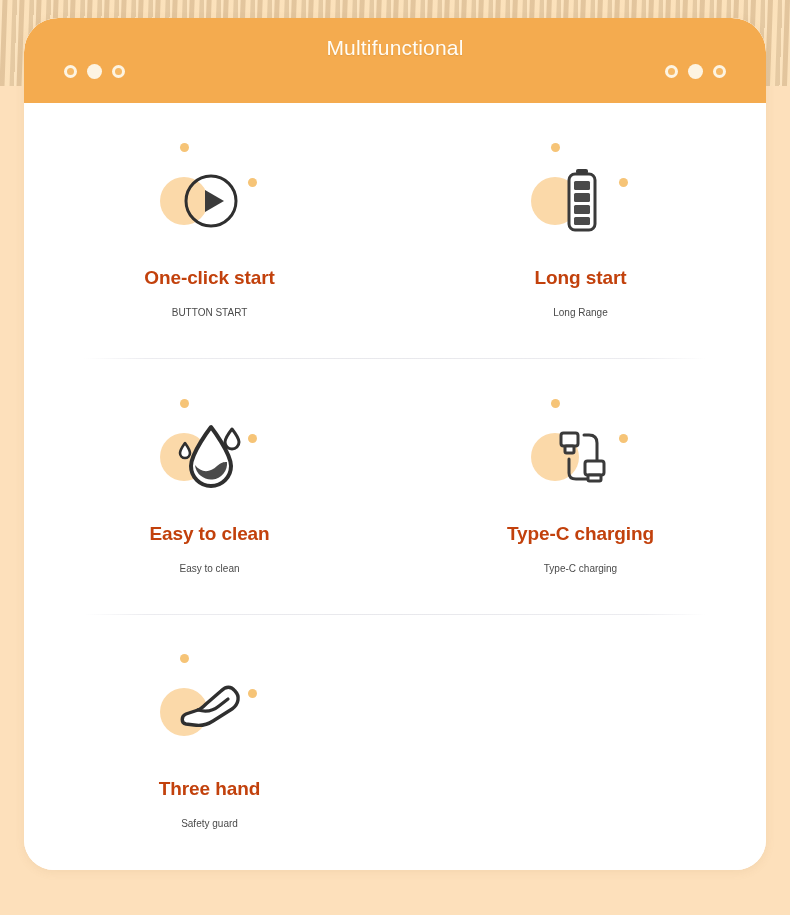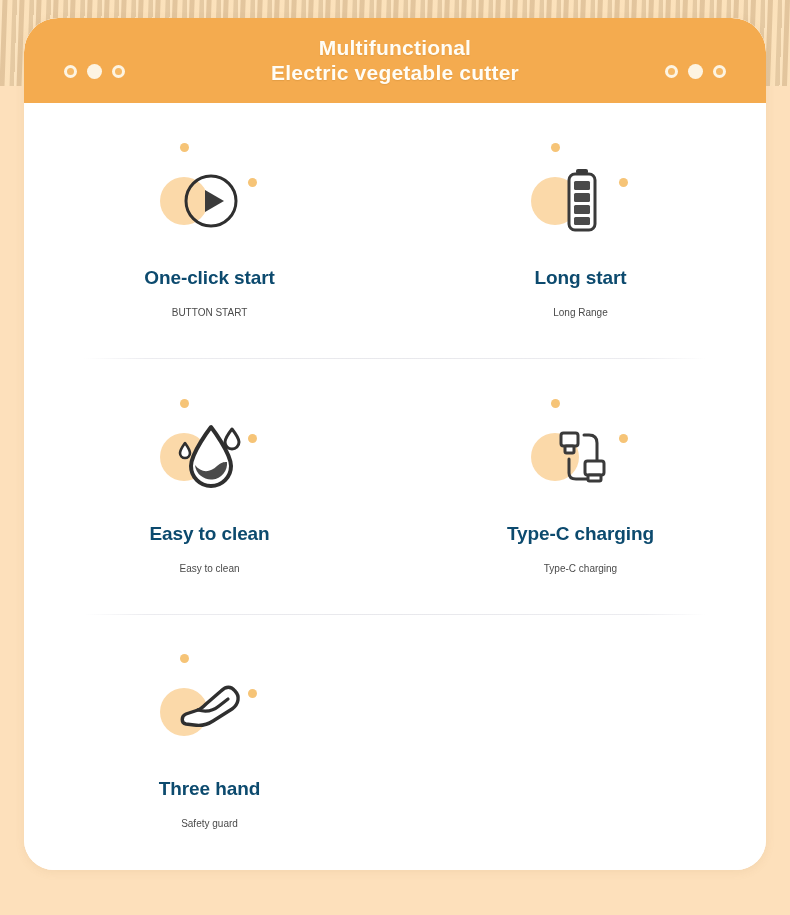"Multifunctional" .header-title { font-weight: 700 -> 400 }
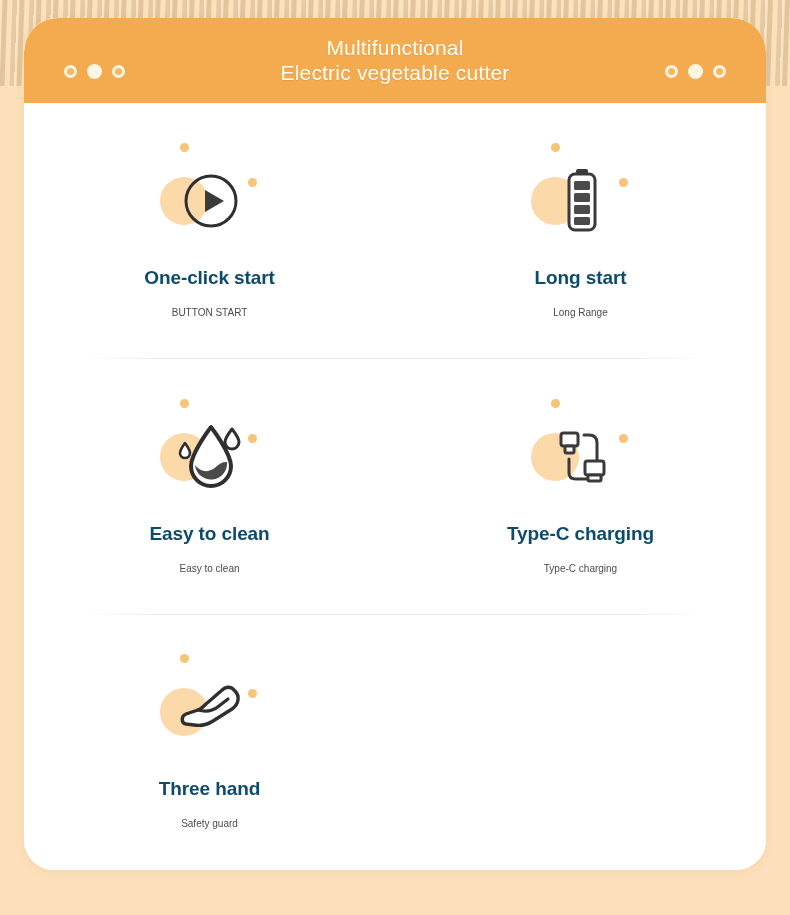"Electric vegetable cutter" span.l2 { html: <span>Electric vegetable cutter</span> -> none }
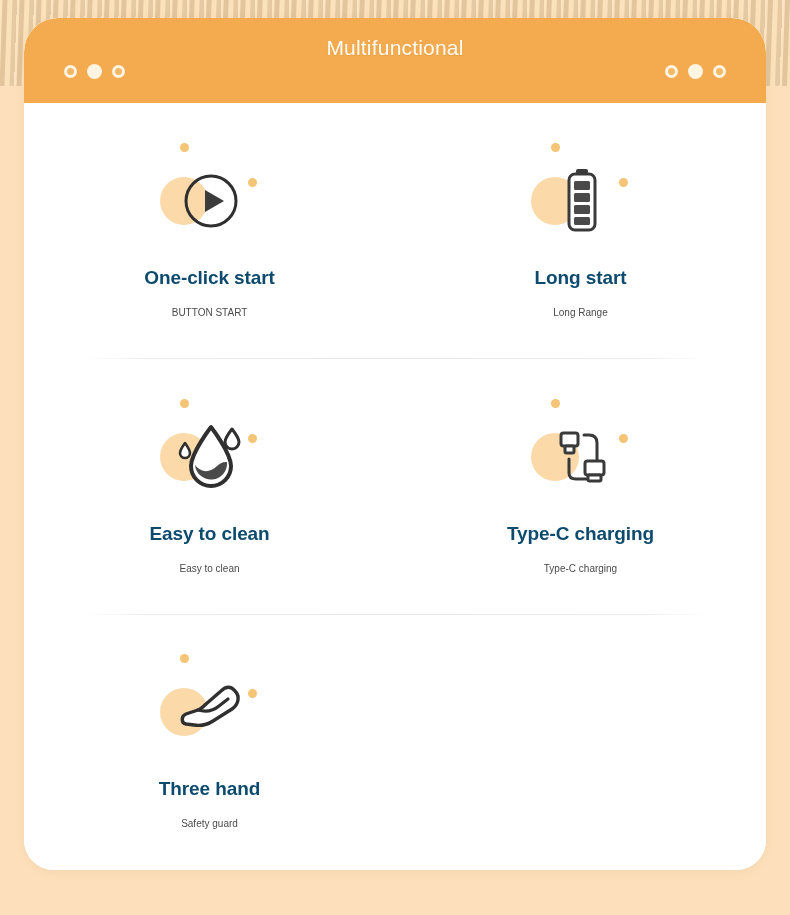"One-click start" .f-title { color: #0c4a6e -> #c2410c }
